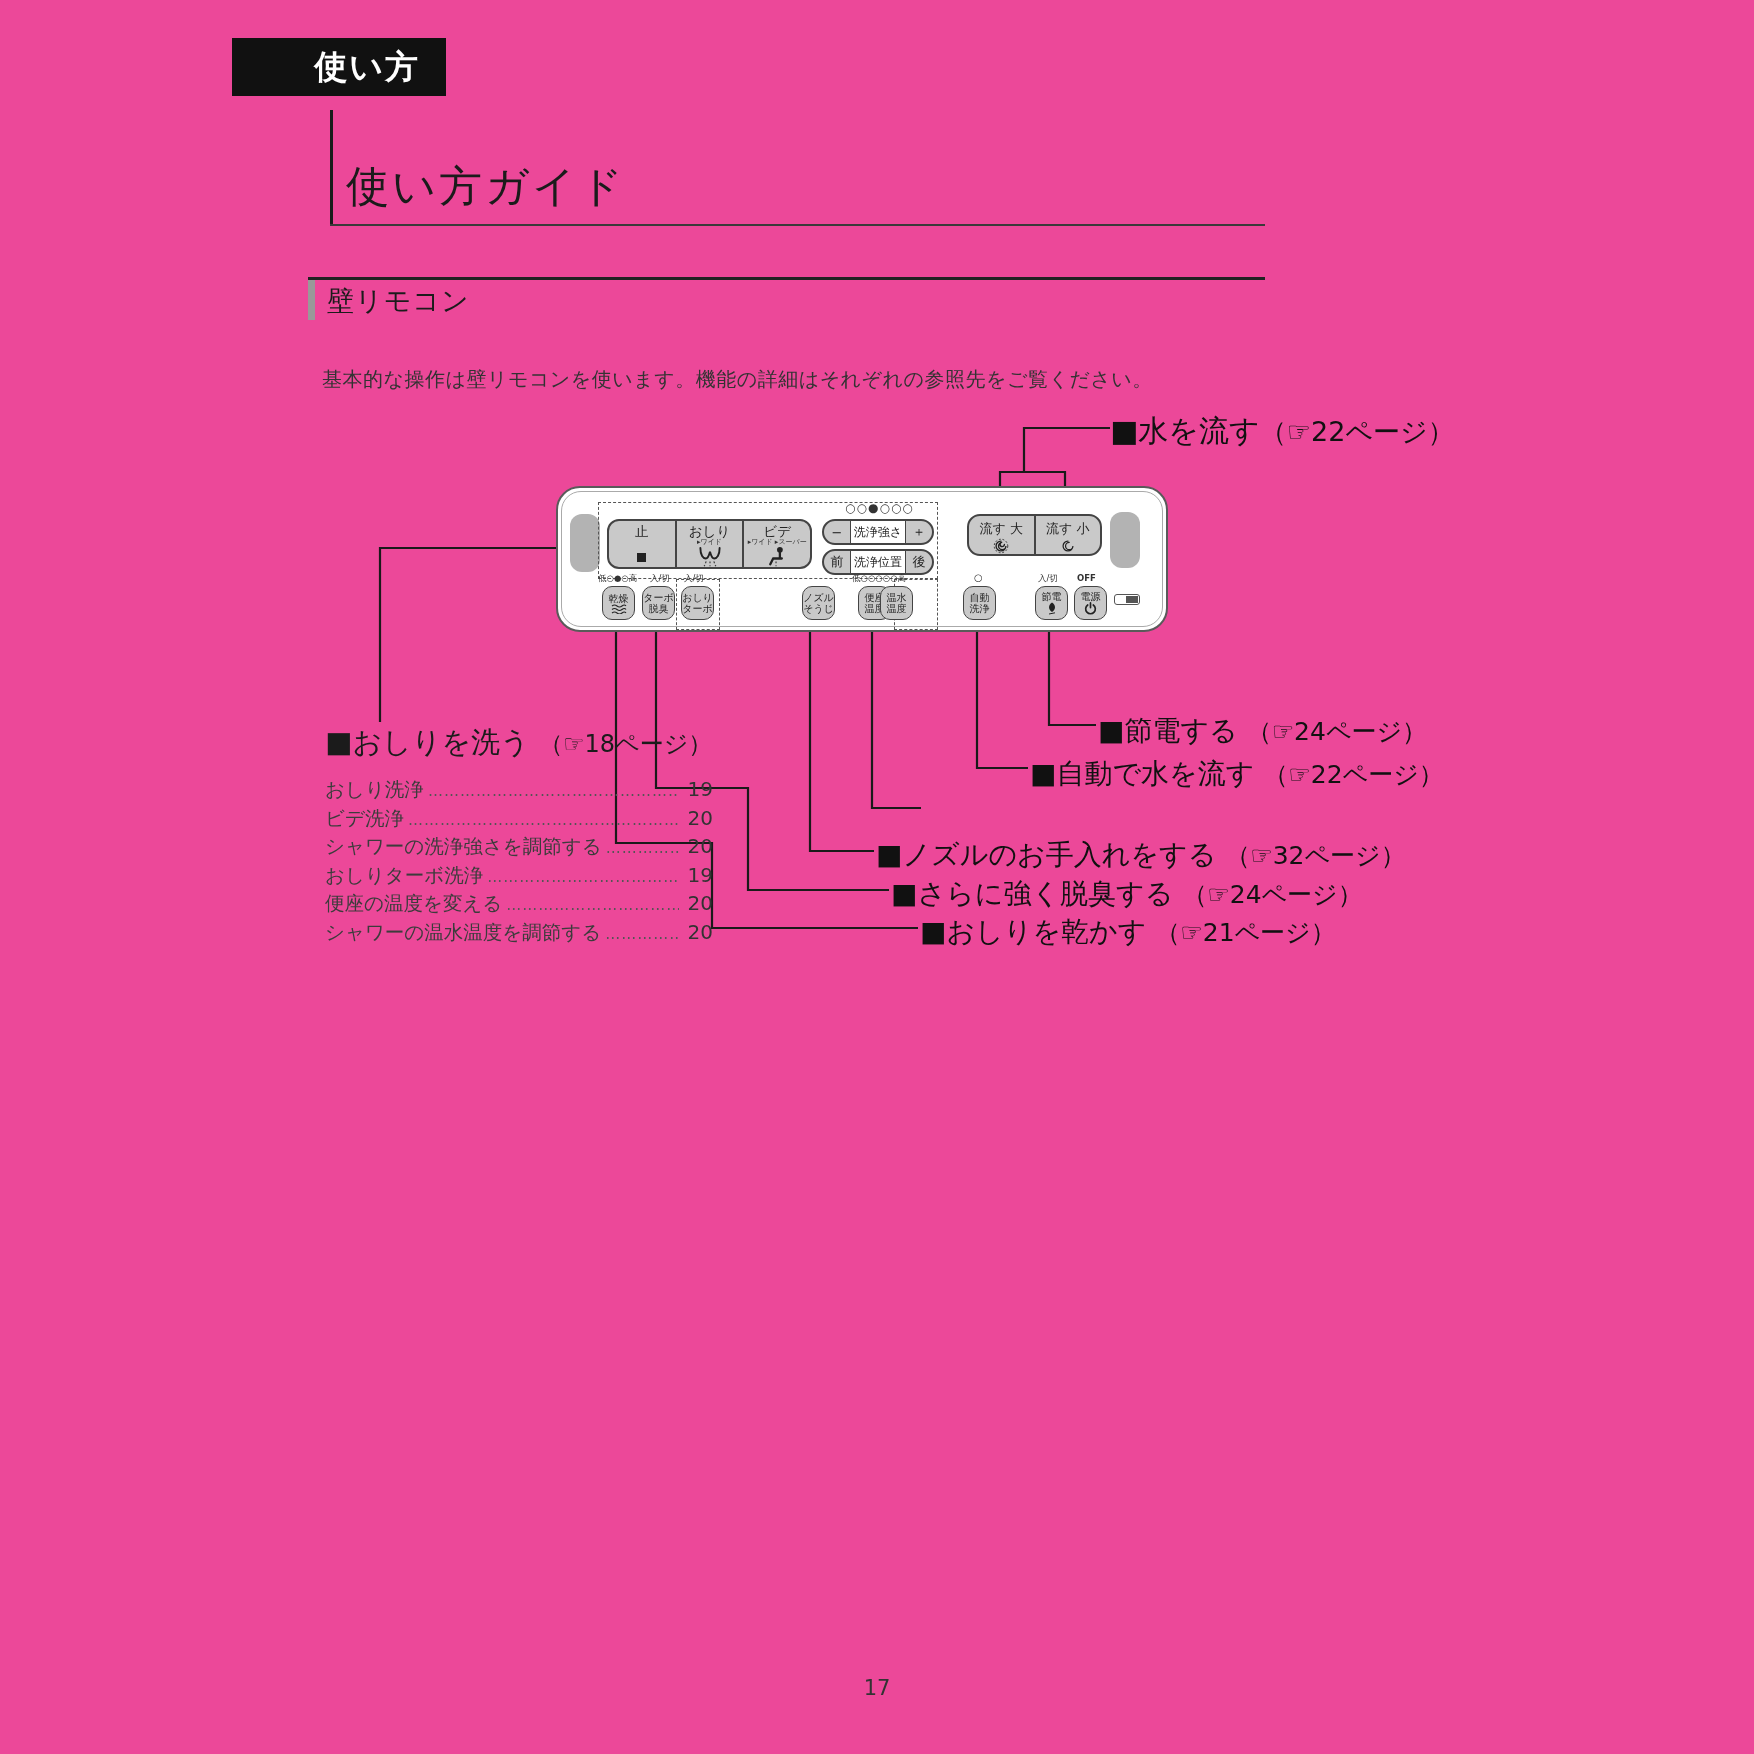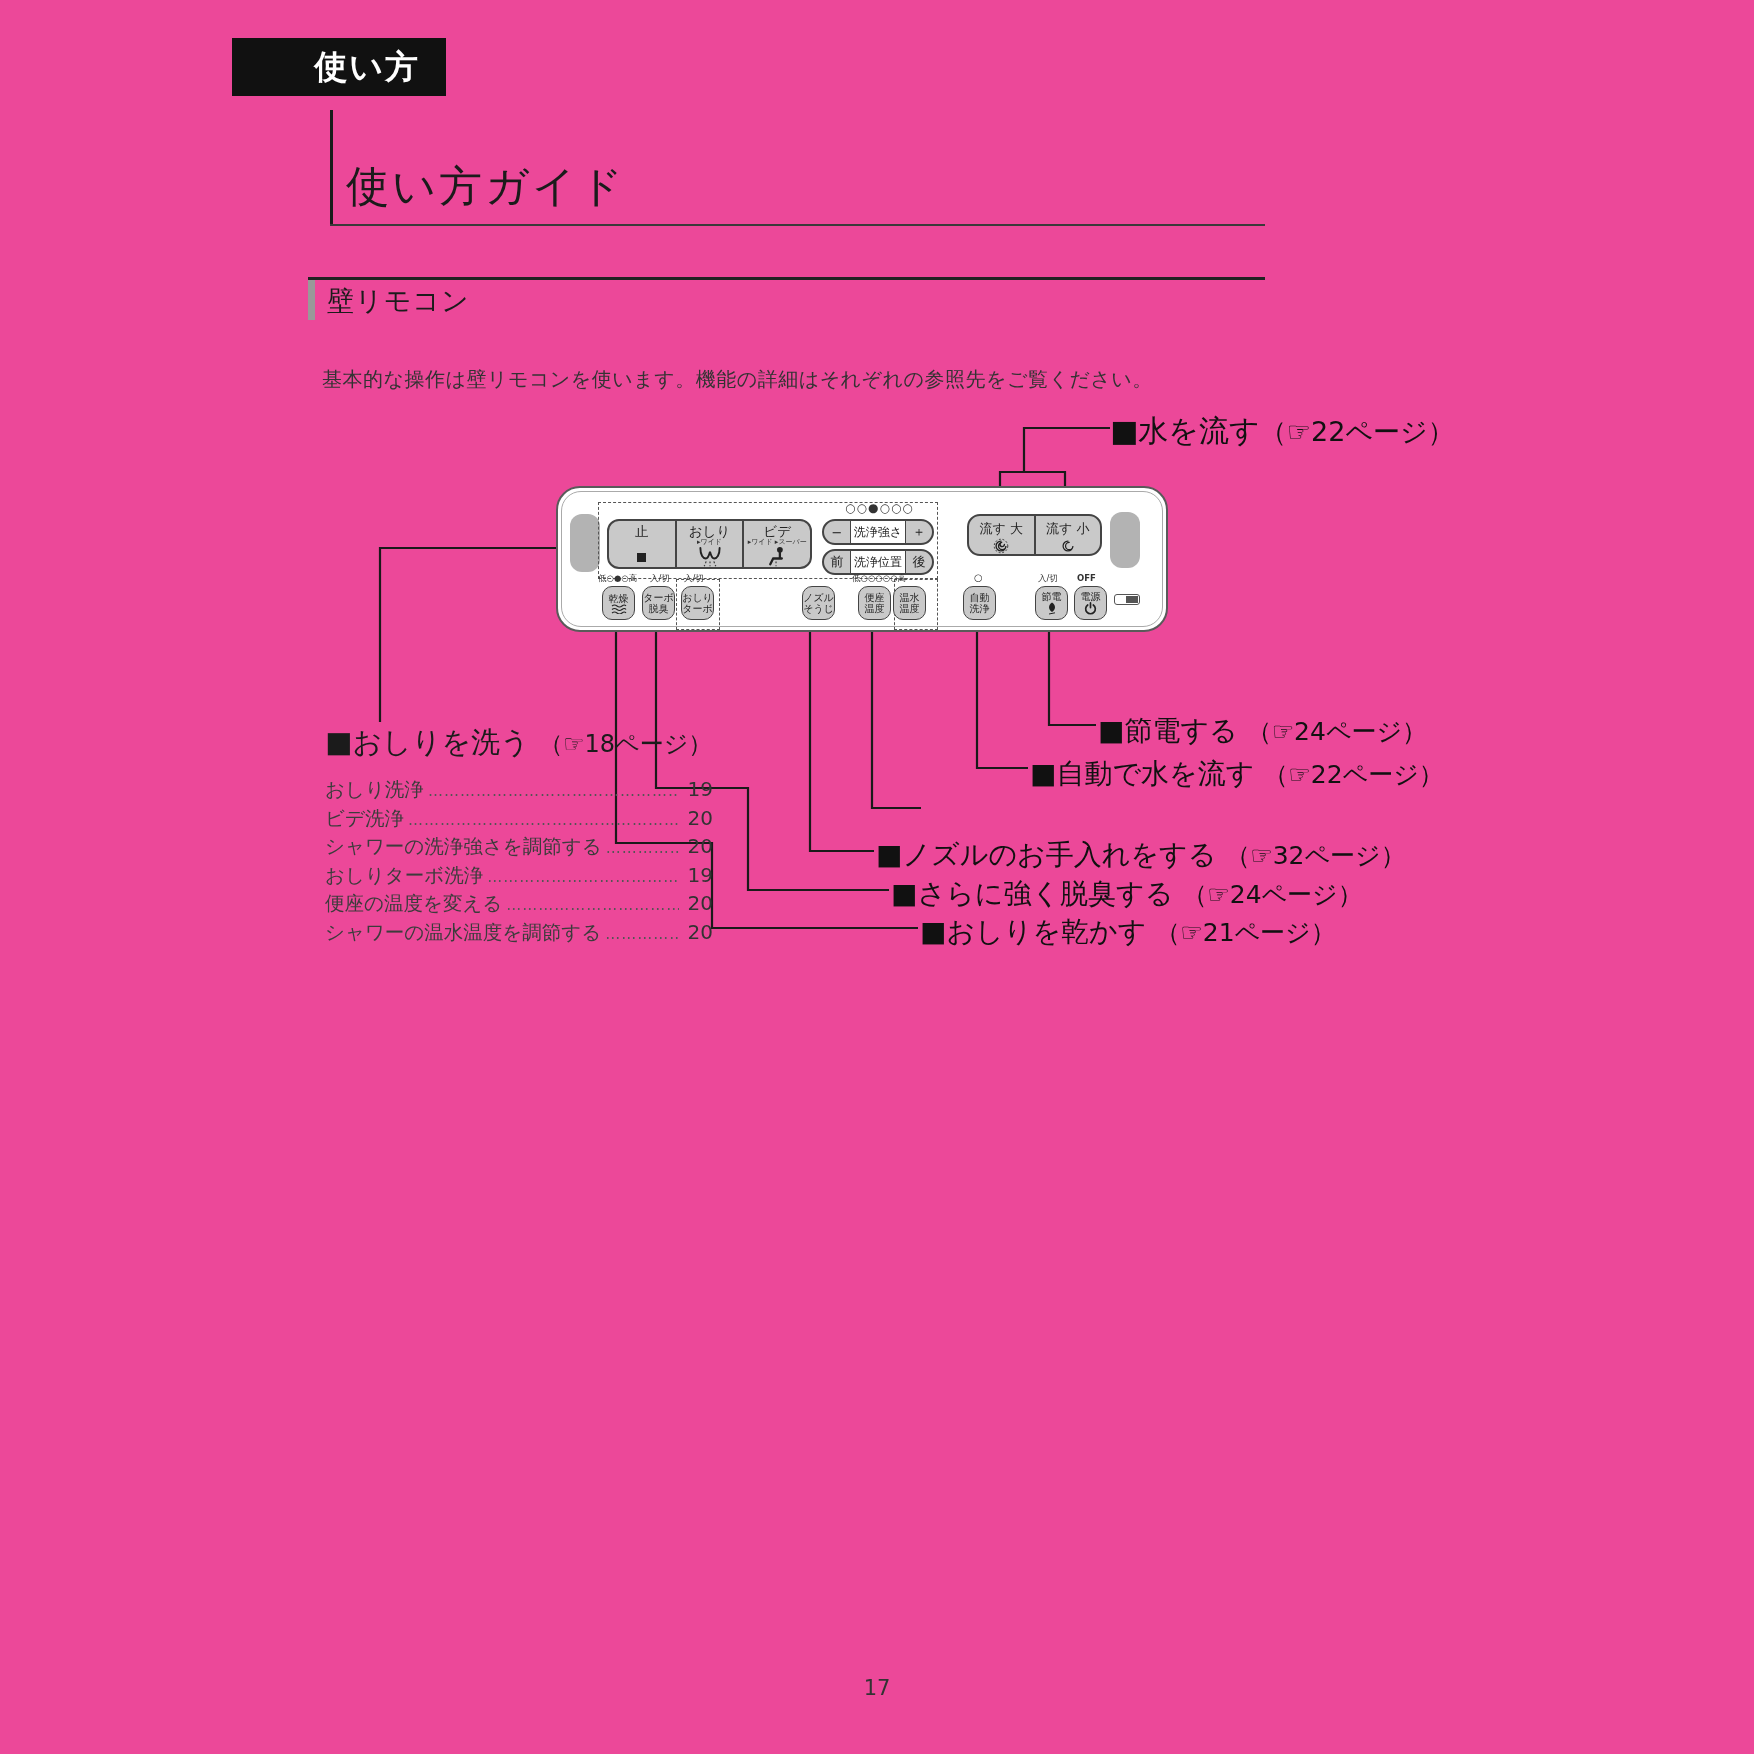"温水" div.abs { left: 335px -> 322px }
